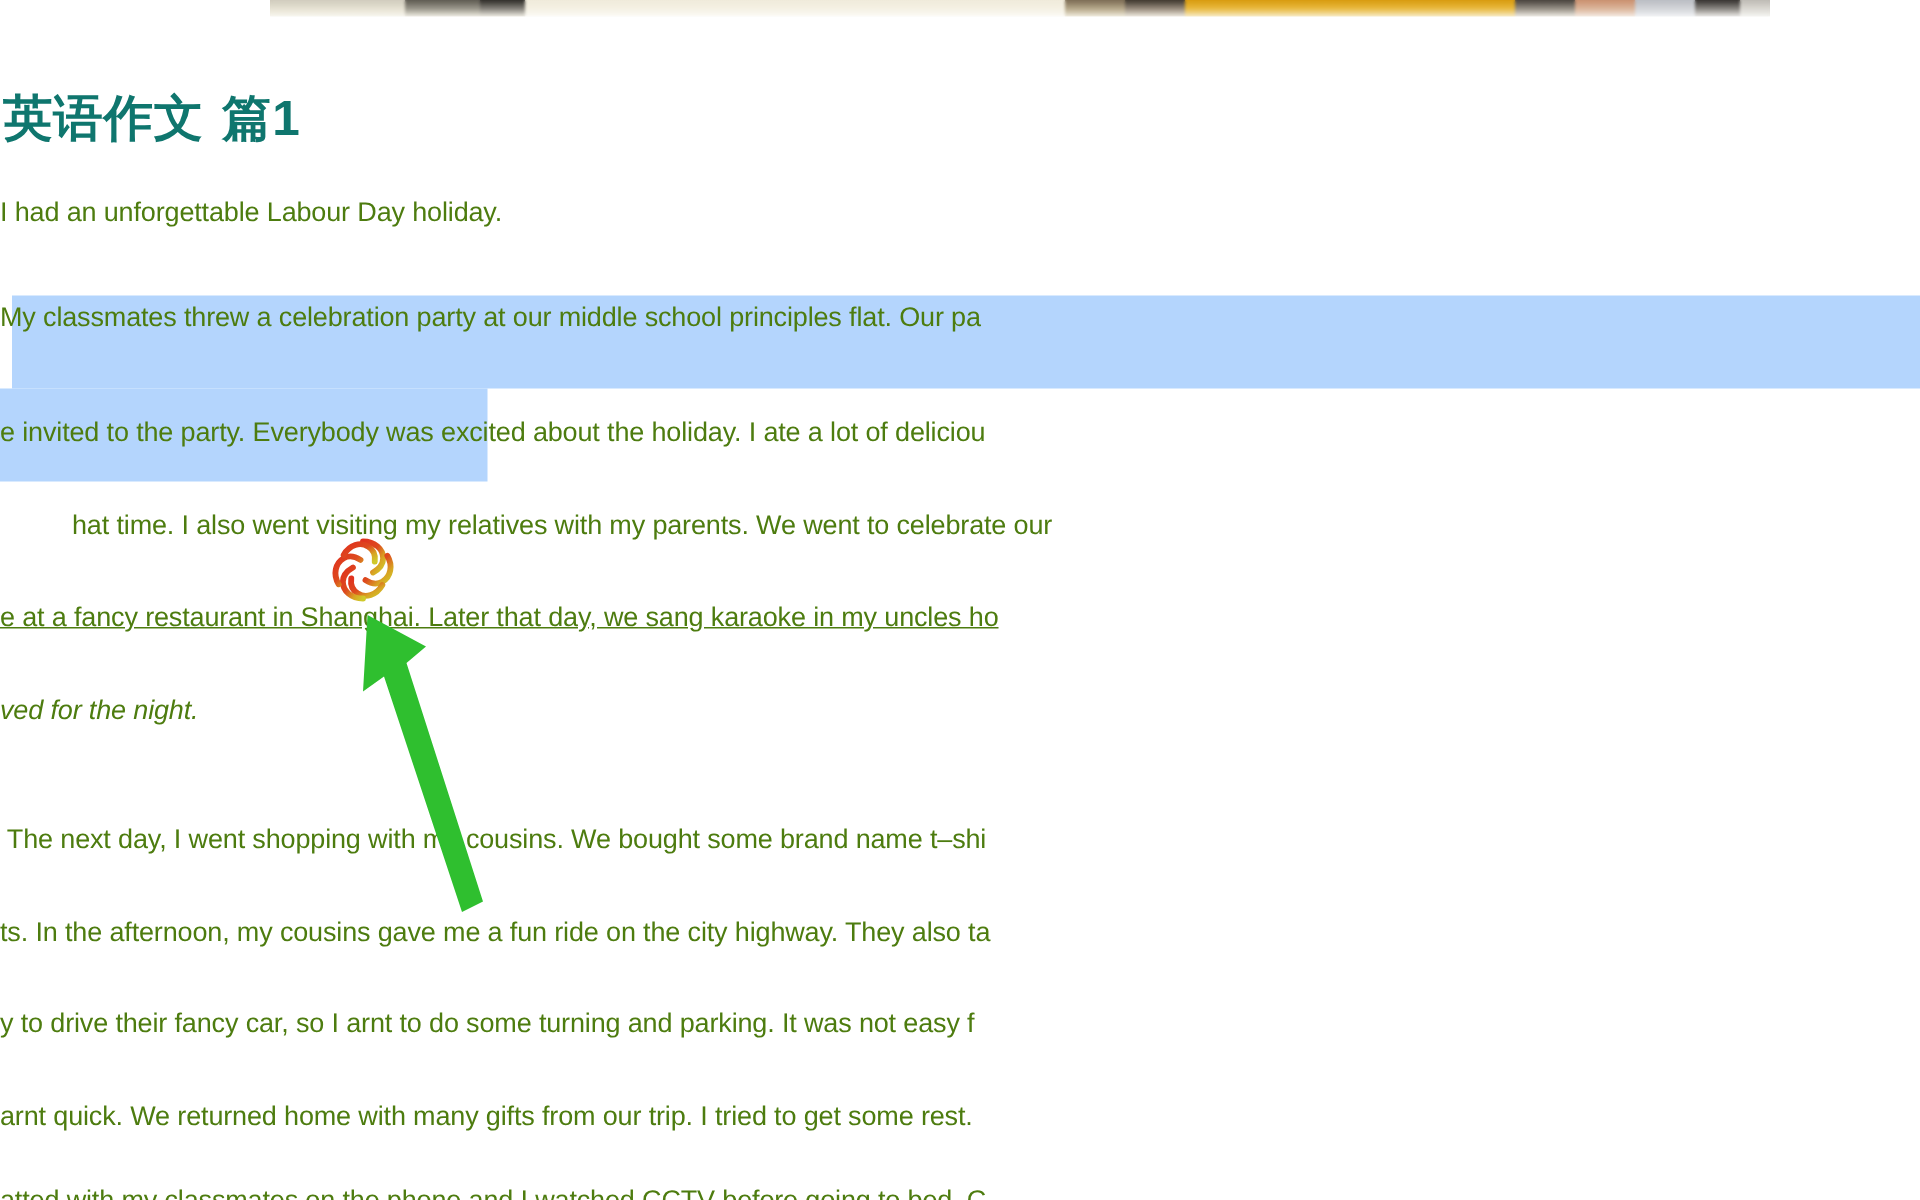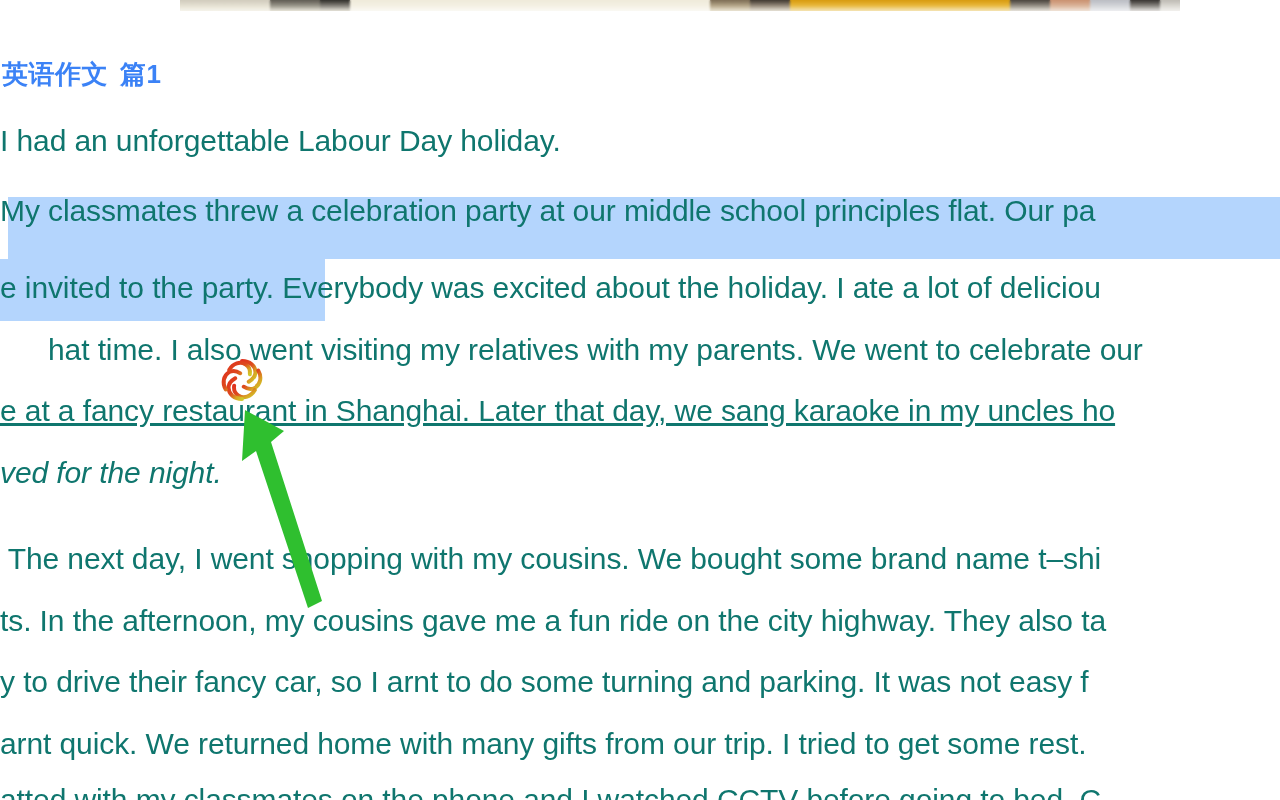"英语作文 篇1" .heading { color: #3b82f6 -> #0f766e; font-size: 26px -> 33px }
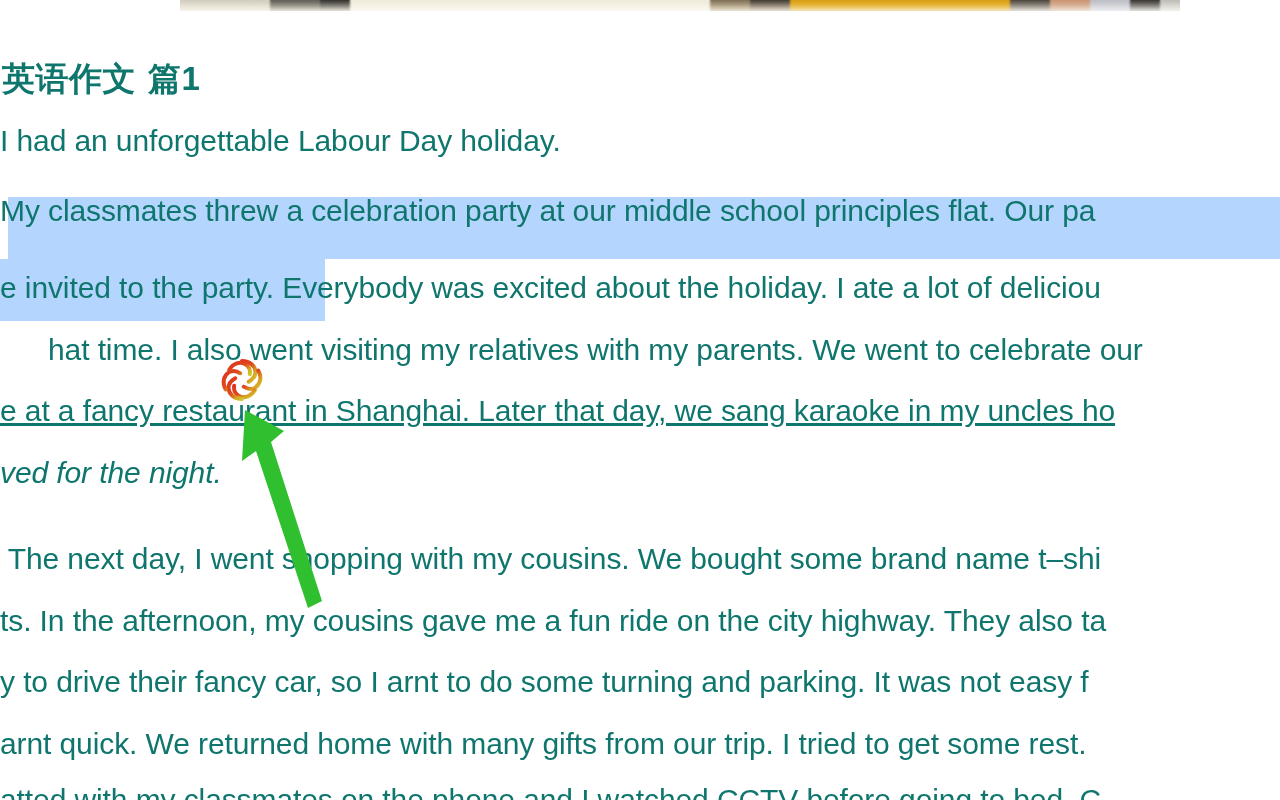"I had an unforgettable Labour" .line { color: #0f766e -> #4d7c0f; font-size: 30px -> 18px }
